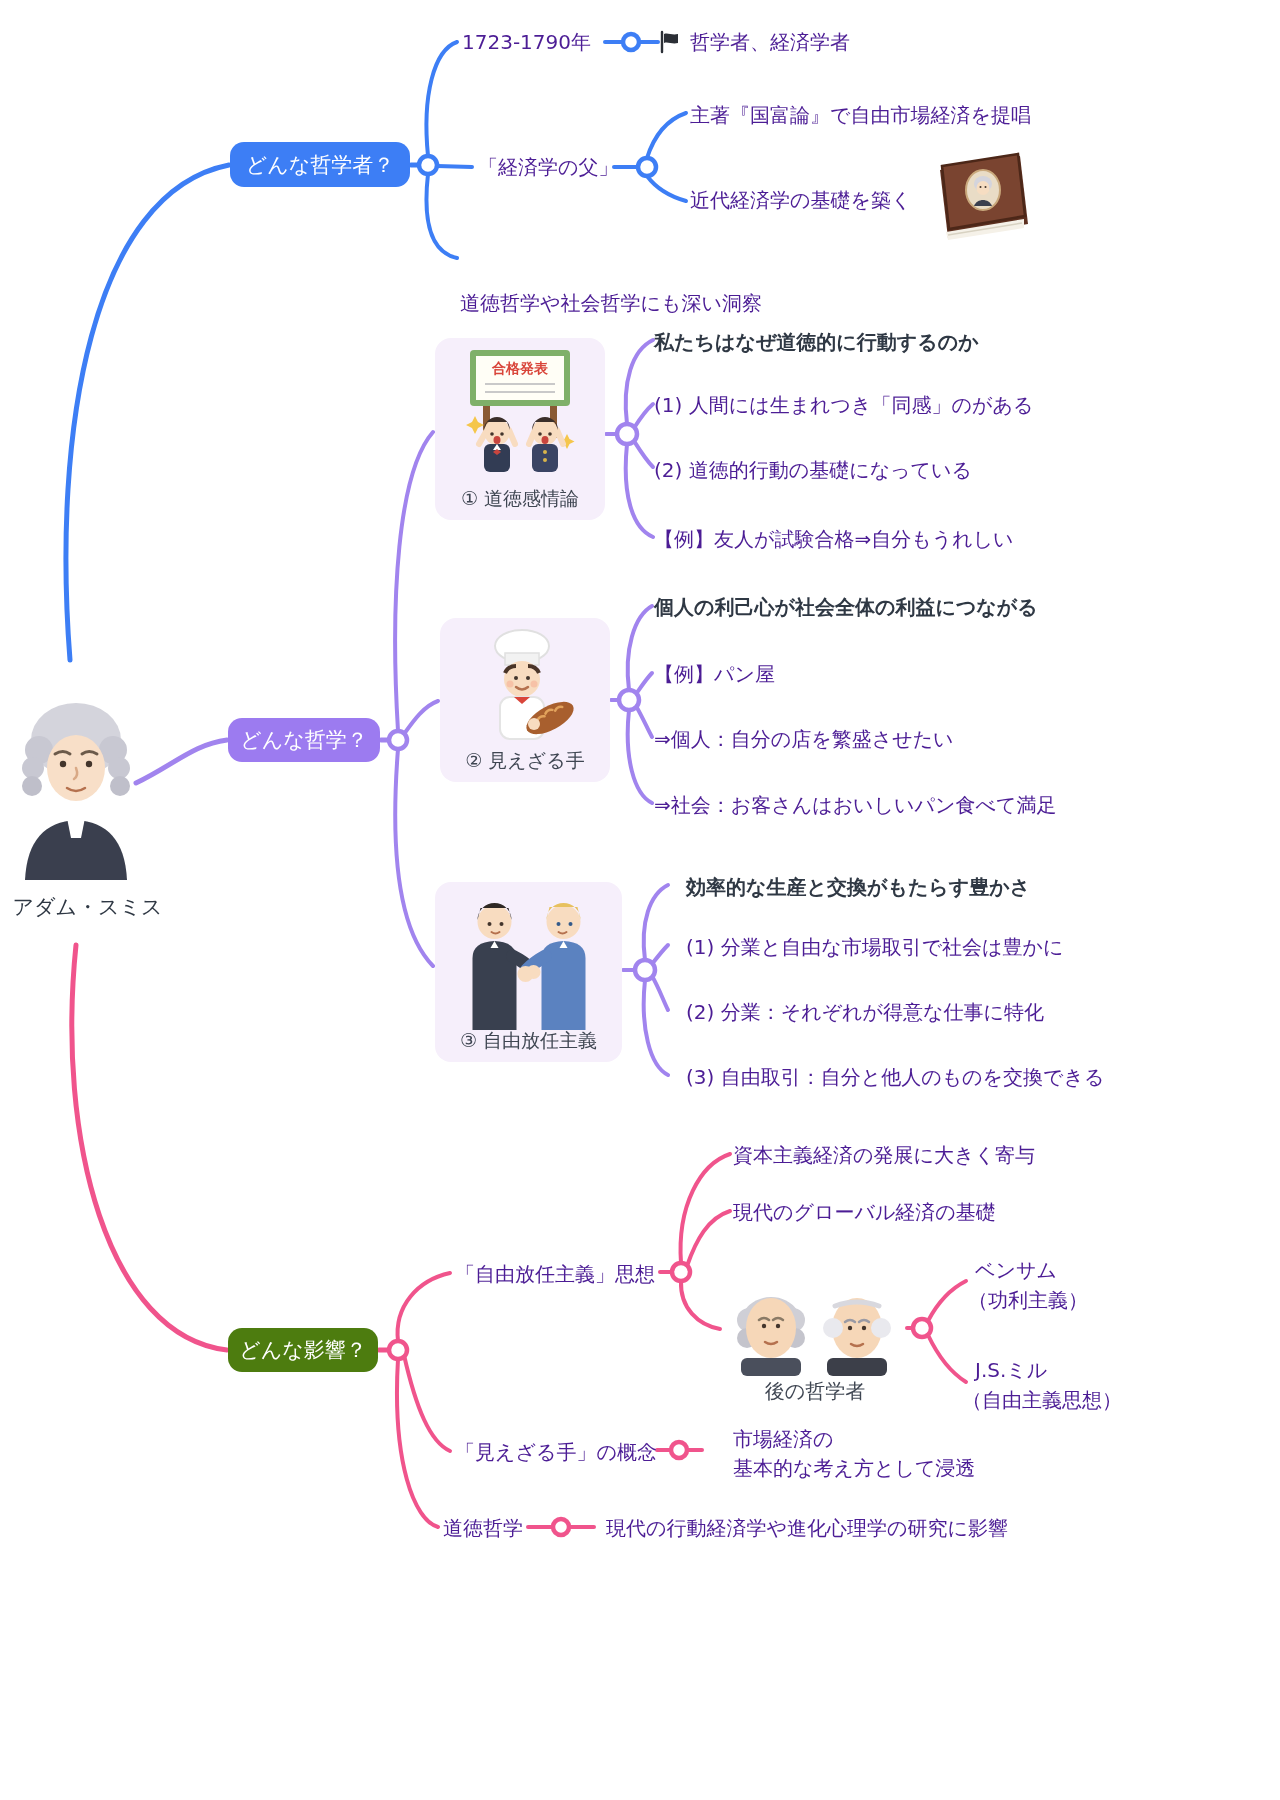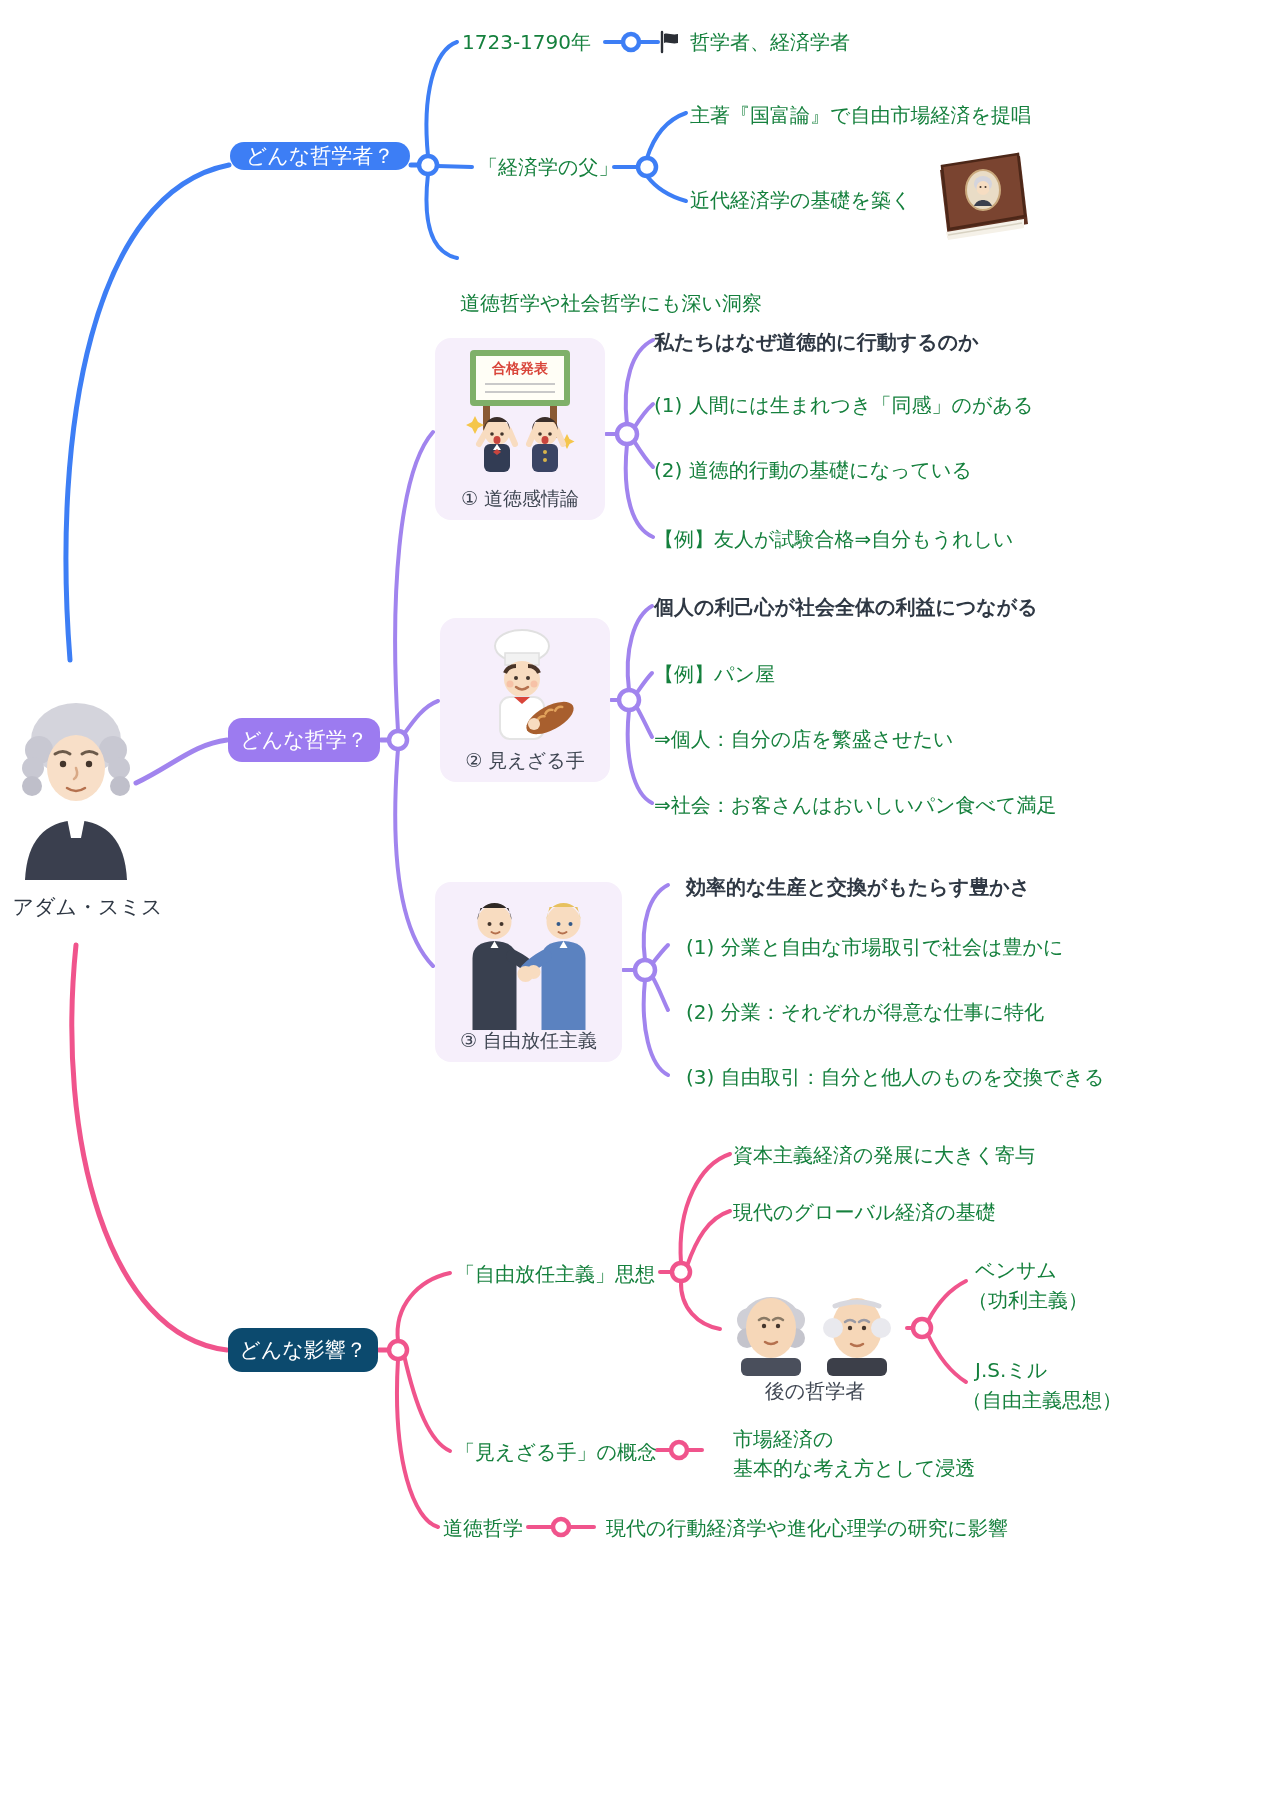"1723-1790年" .t { color: #15803d -> #4c1d95 }
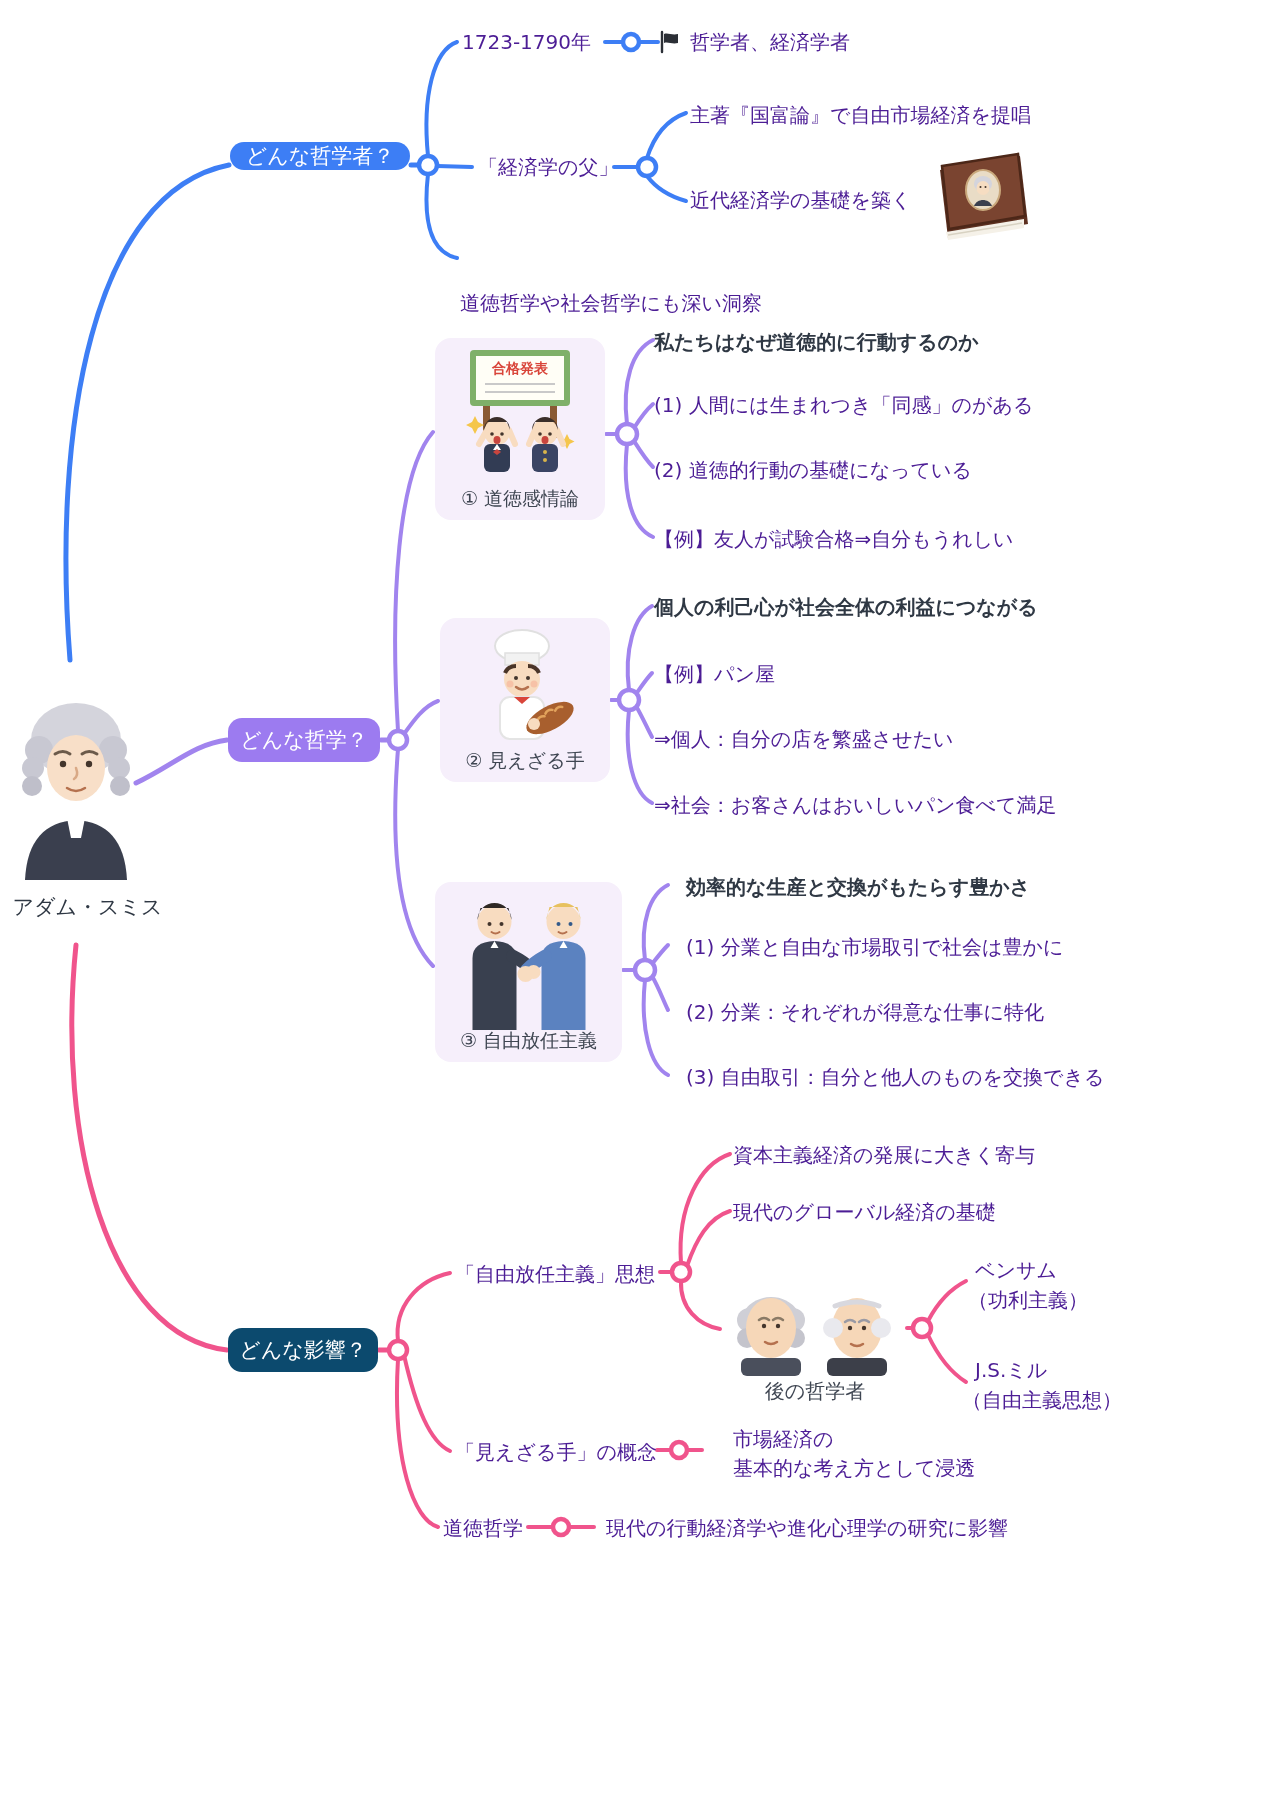"どんな哲学者？" div.pill { height: 28px -> 45px }
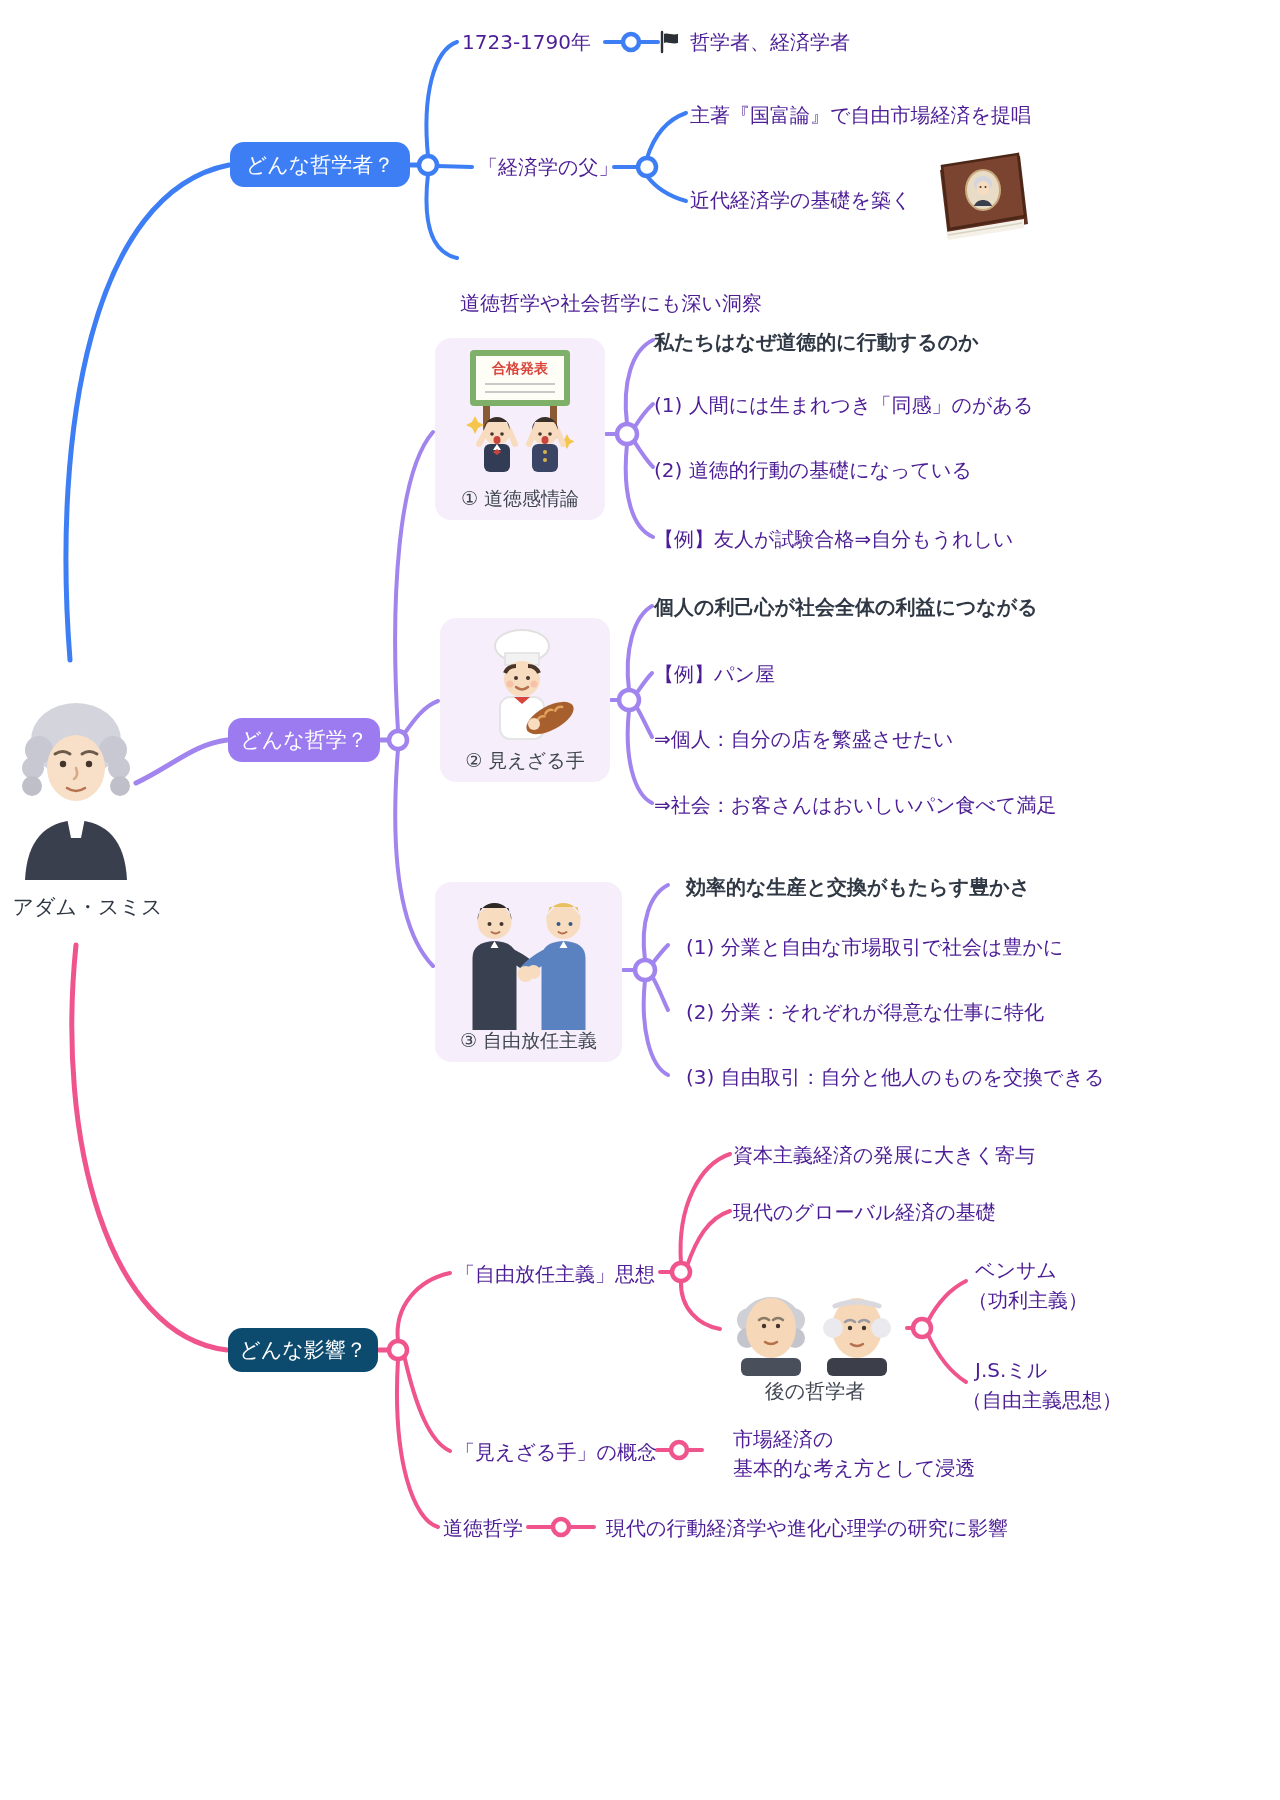"どんな影響？" .pill.pink { background: #0c4a6e -> #4d7c0f }
